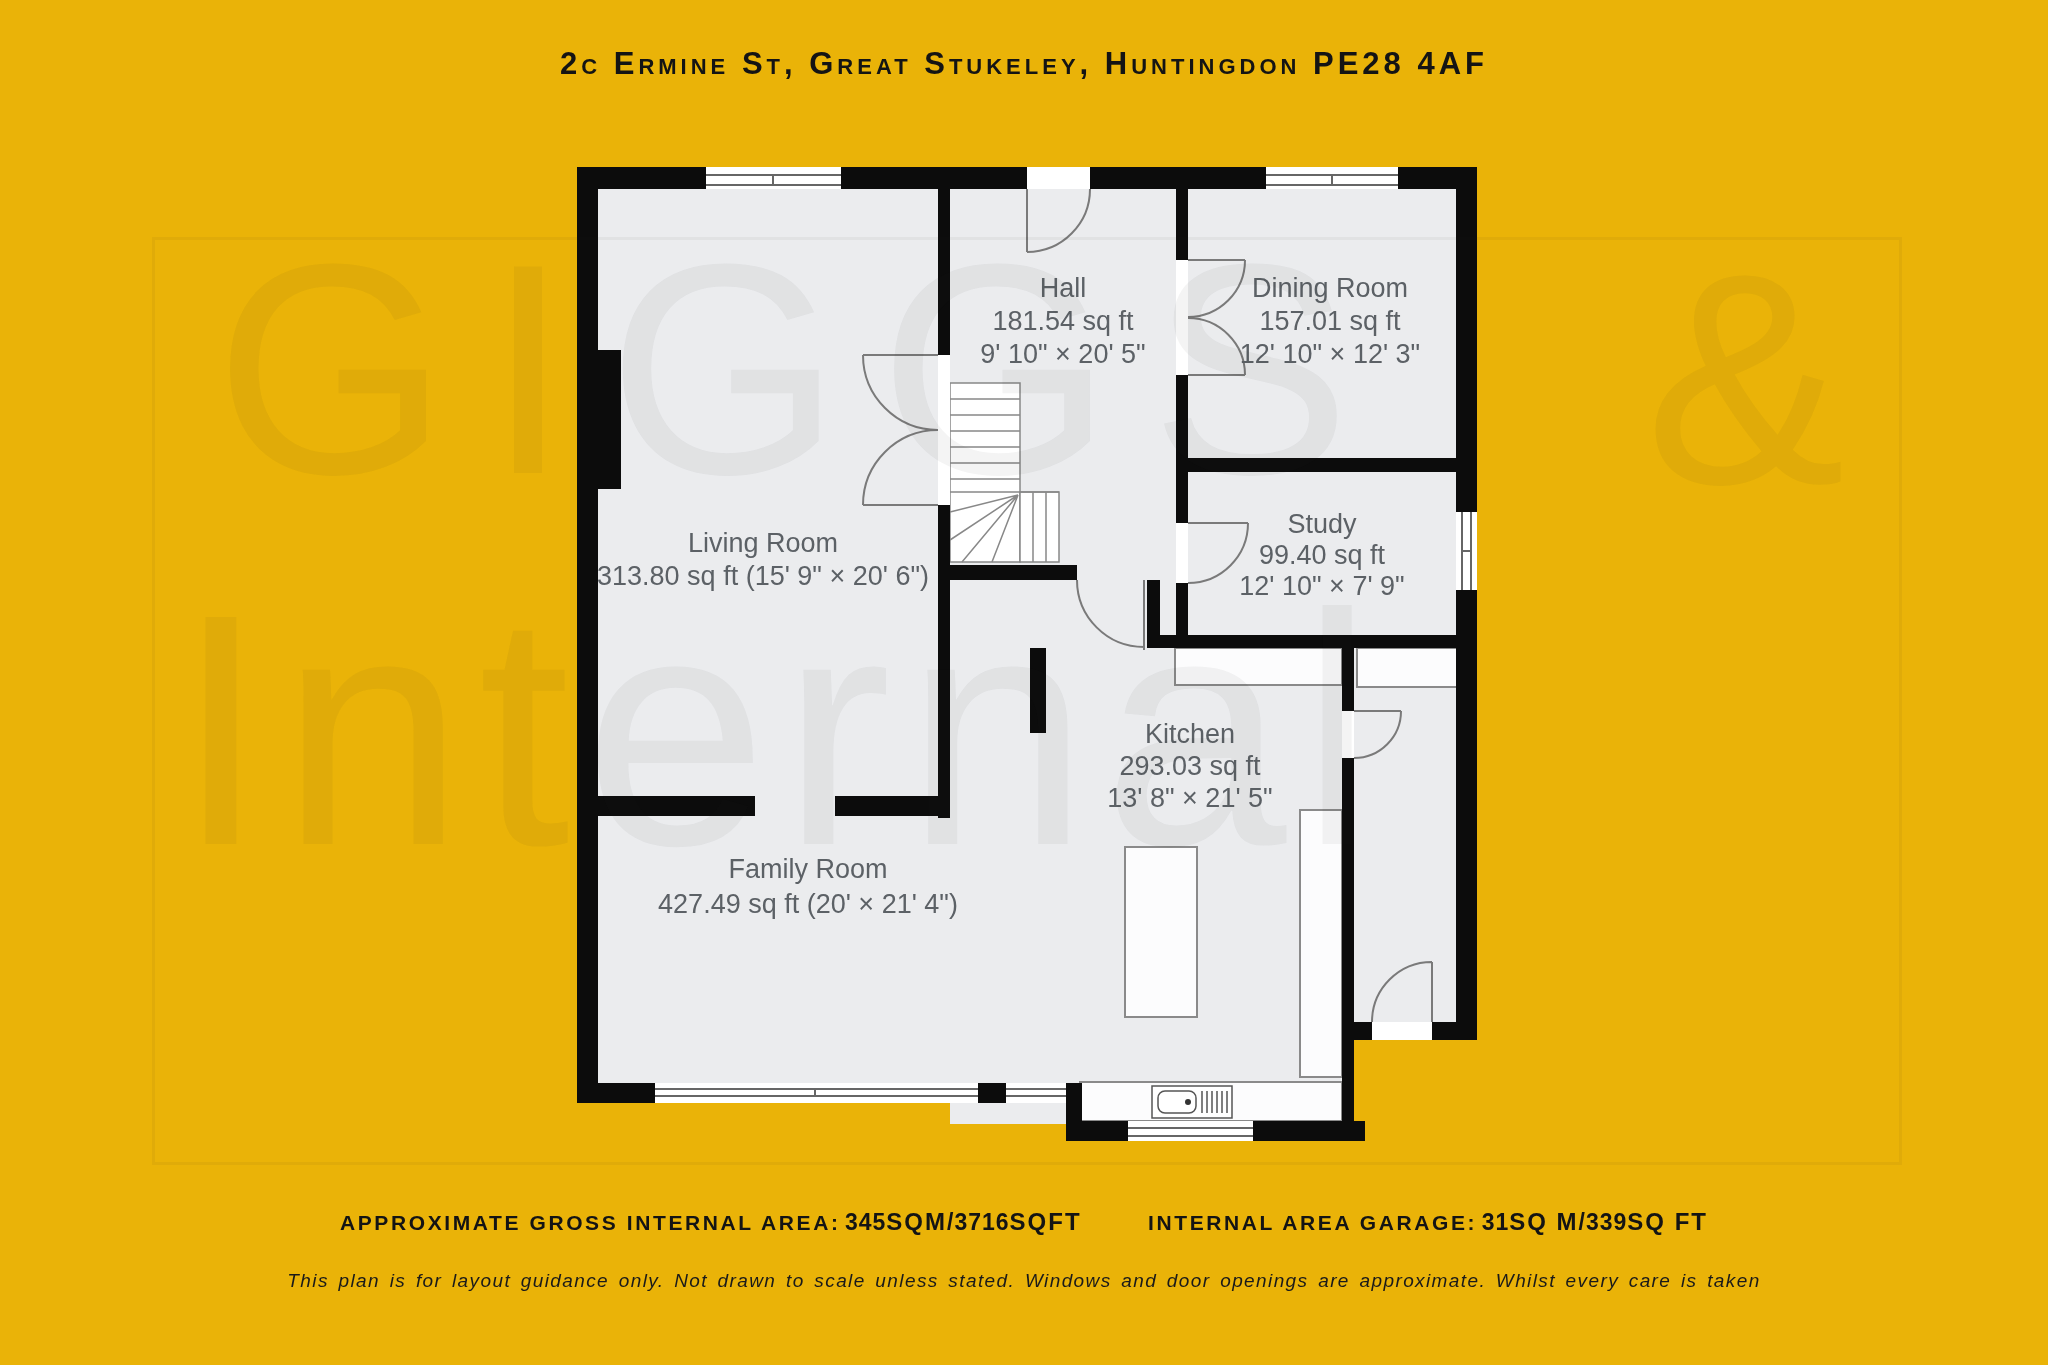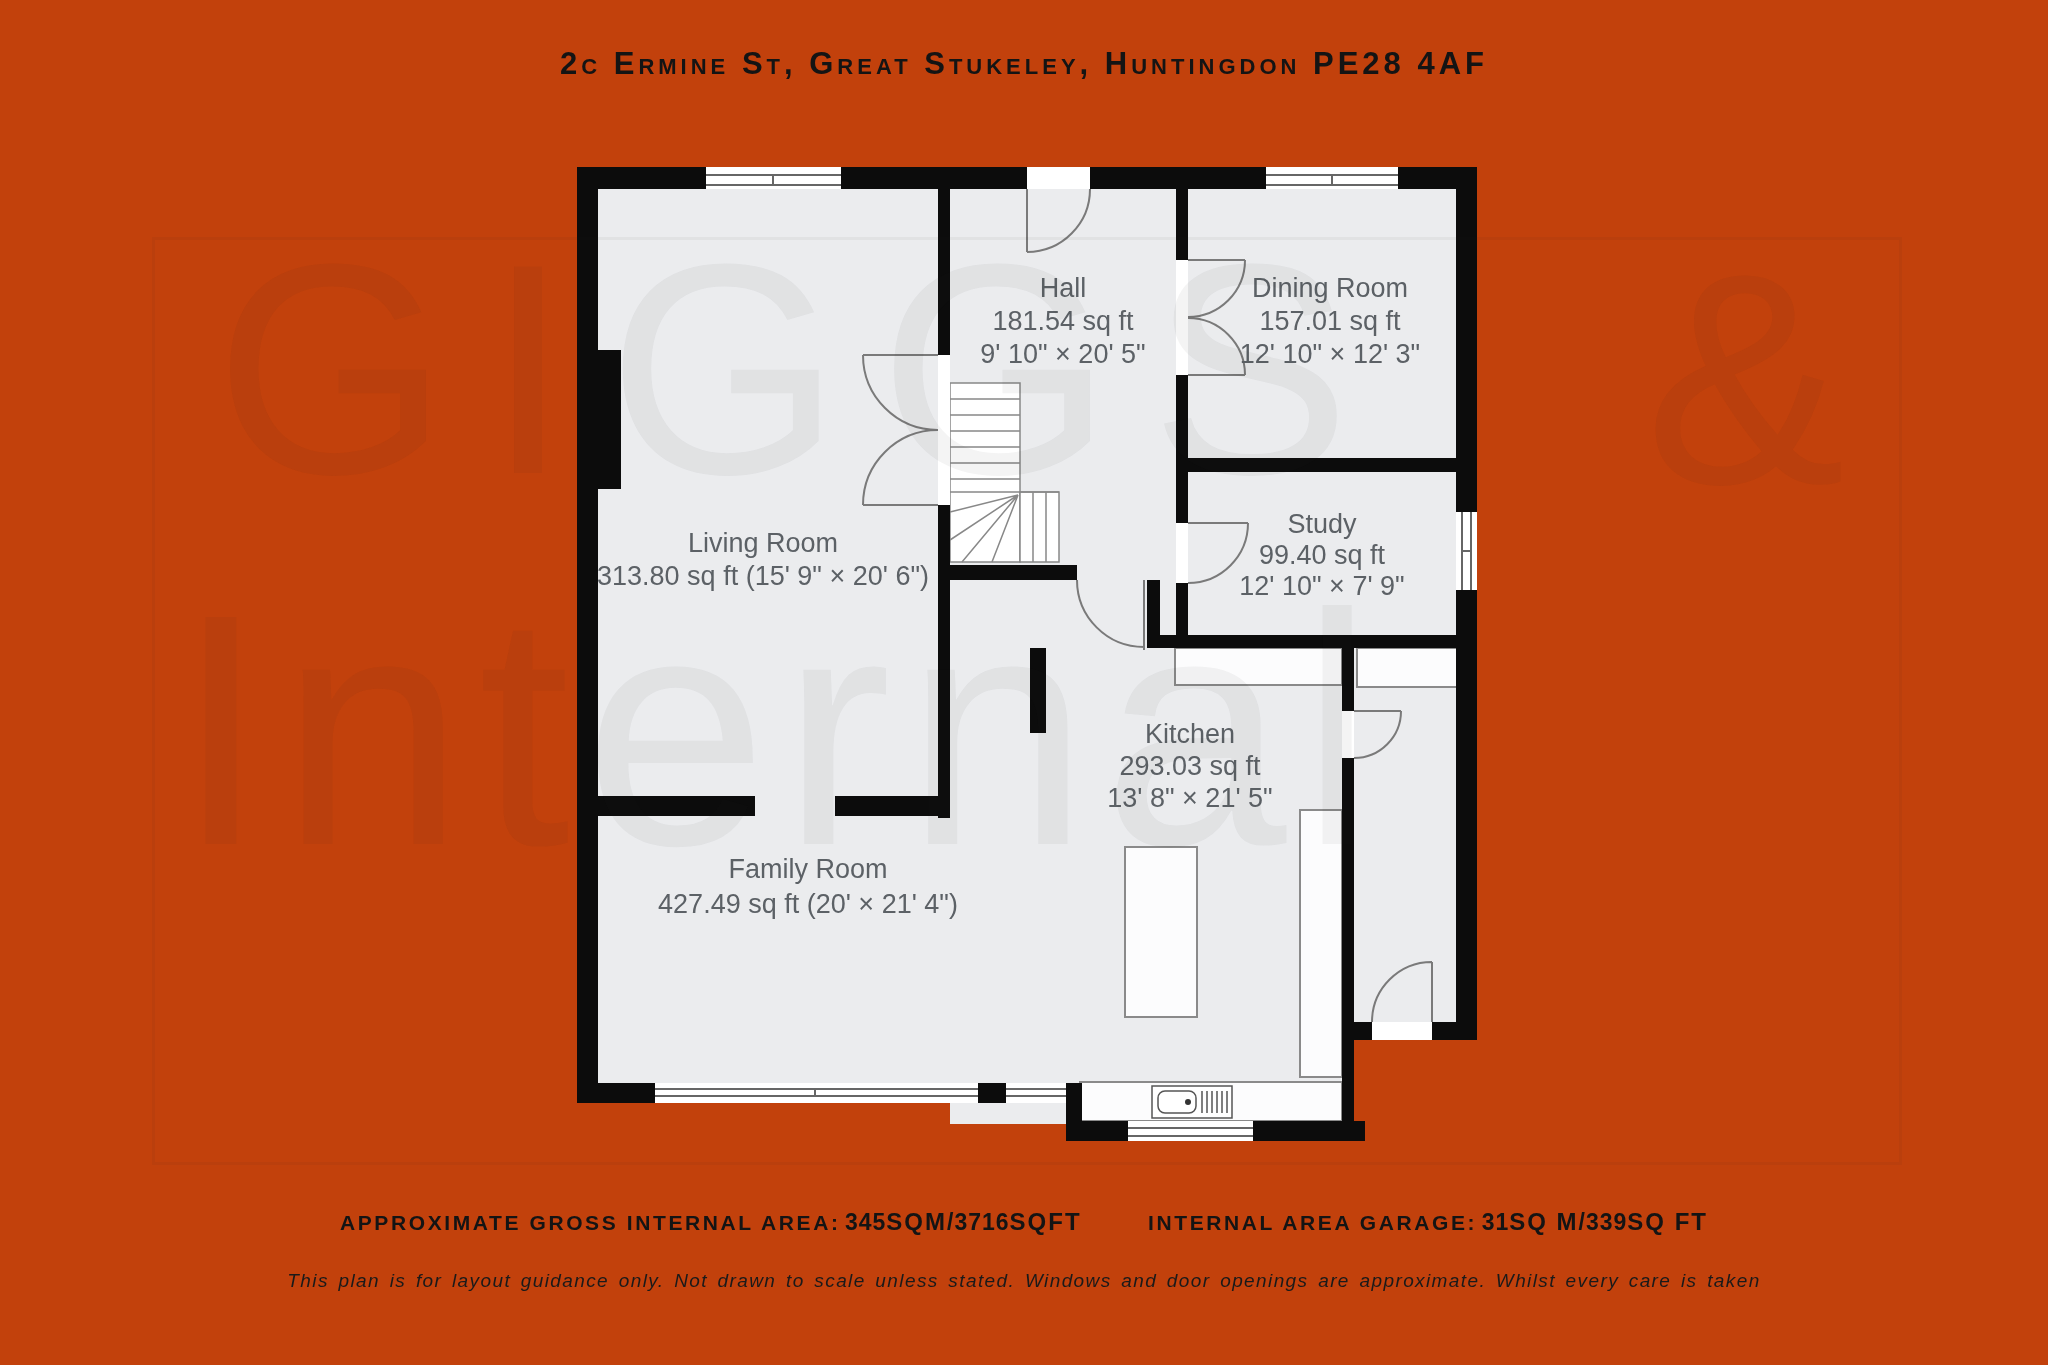"2c Ermine St, Great Stukeley," .canvas { background: #c2410c -> #eab308 }
